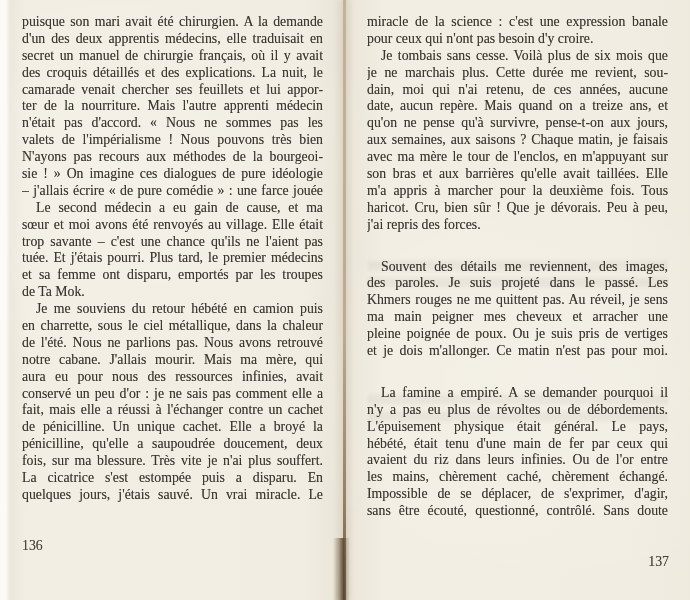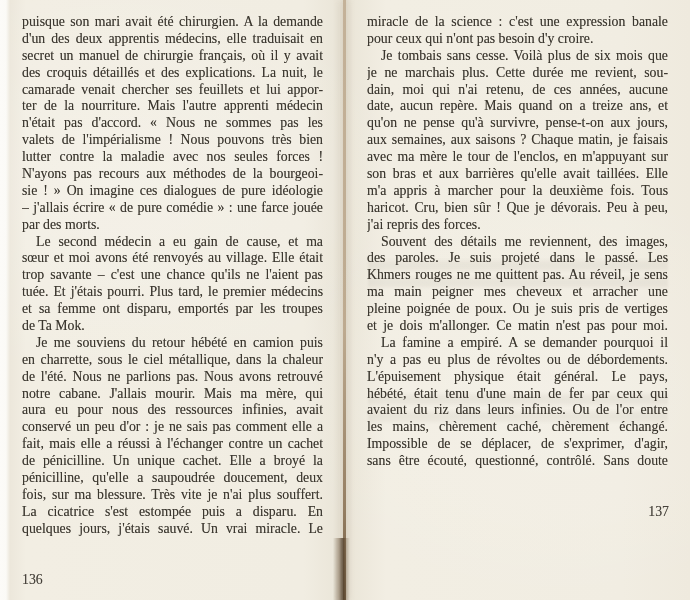"lutter contre la maladie avec" div.line { html: <div>lutter contre la maladie avec nos seules forces !</div> -> none }
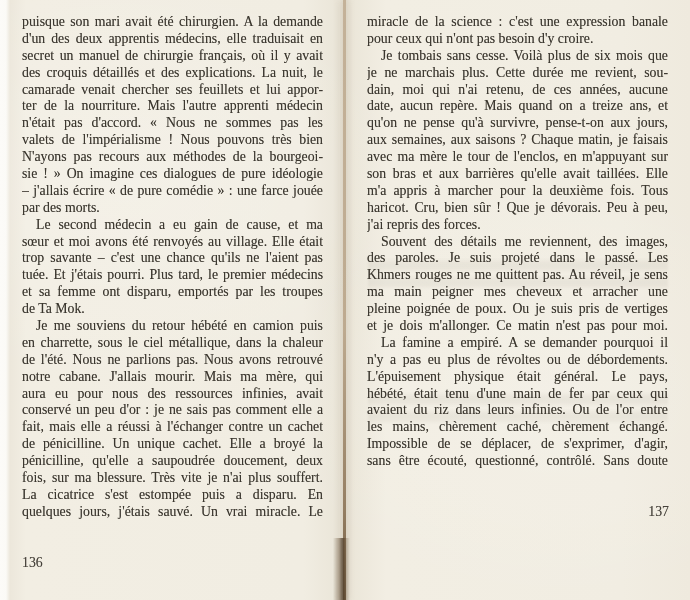"par des morts." div.line { html: <div>par des morts.</div> -> none }
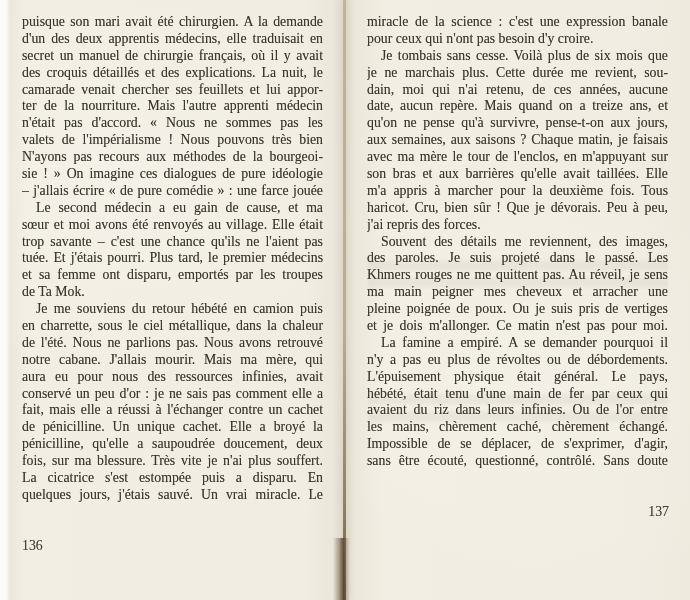"Souvent des détails me reviennent," .line.gap { margin-top: none -> 25px }
